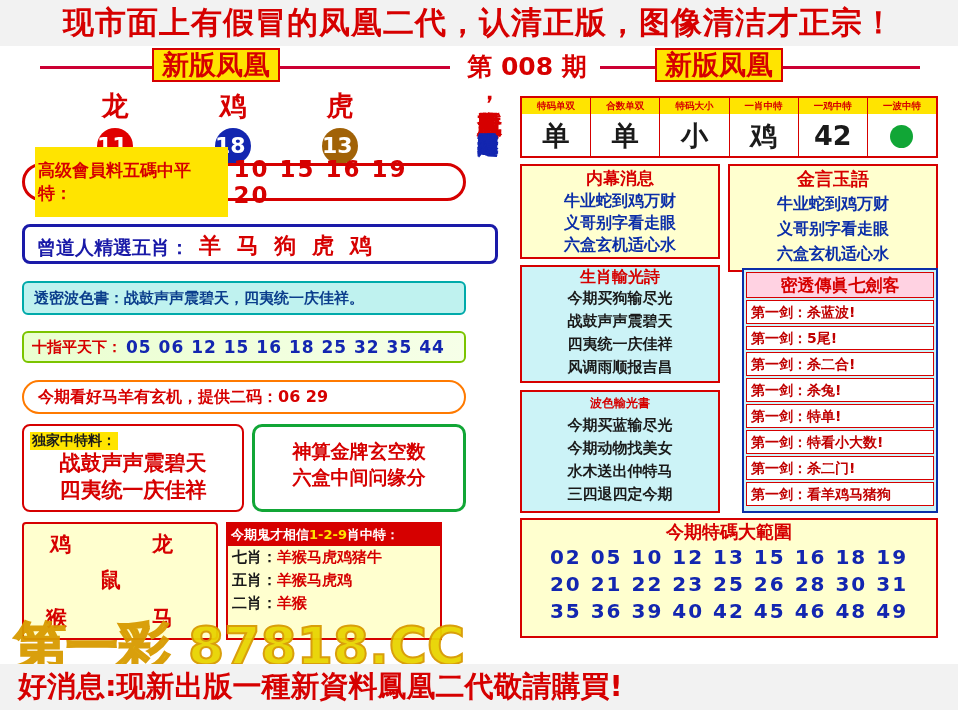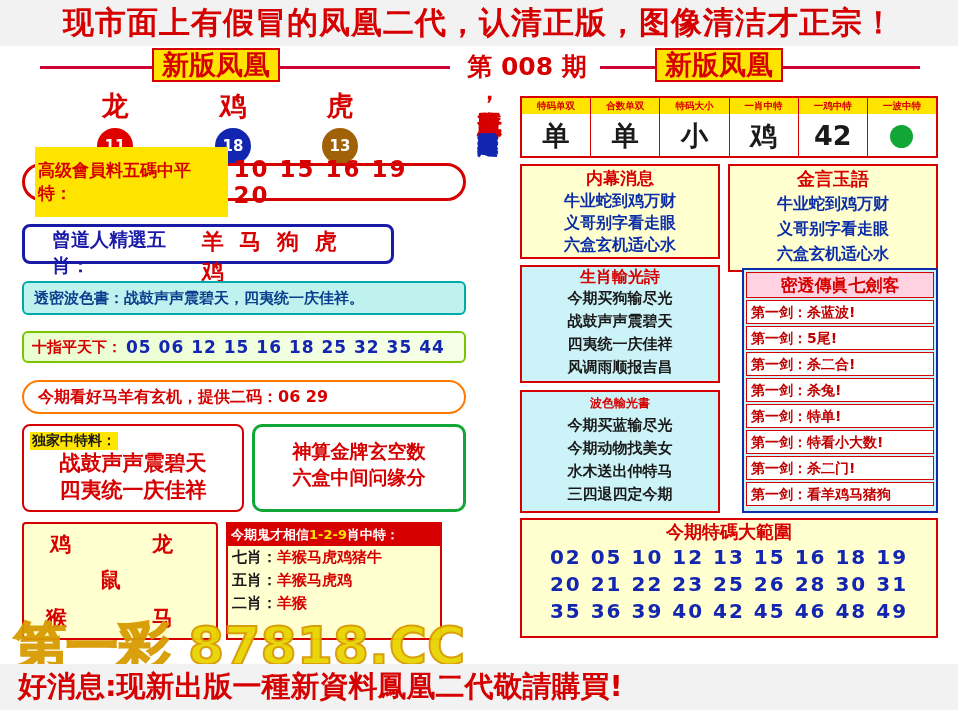"11" .z-ball { font-size: 15px -> 22px; text-align: center -> left }
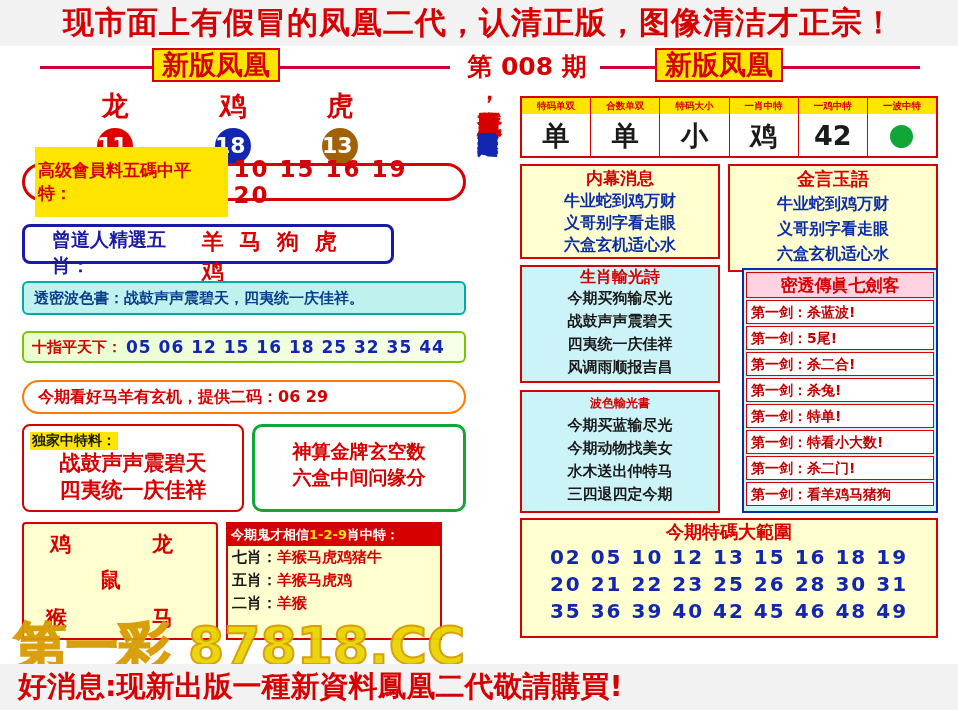"曾道人精選五肖：" .l2 { align-items: flex-start -> flex-end; padding: 0 27px -> 0 12px; width: 372px -> 476px }
